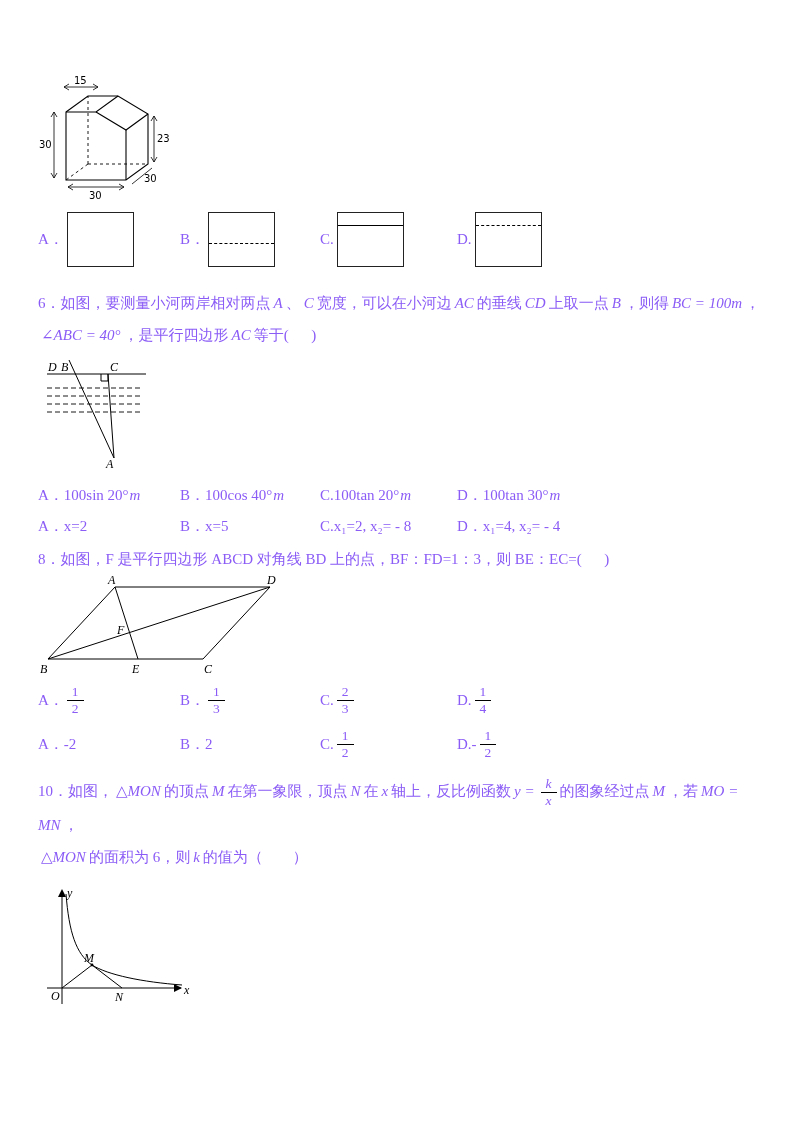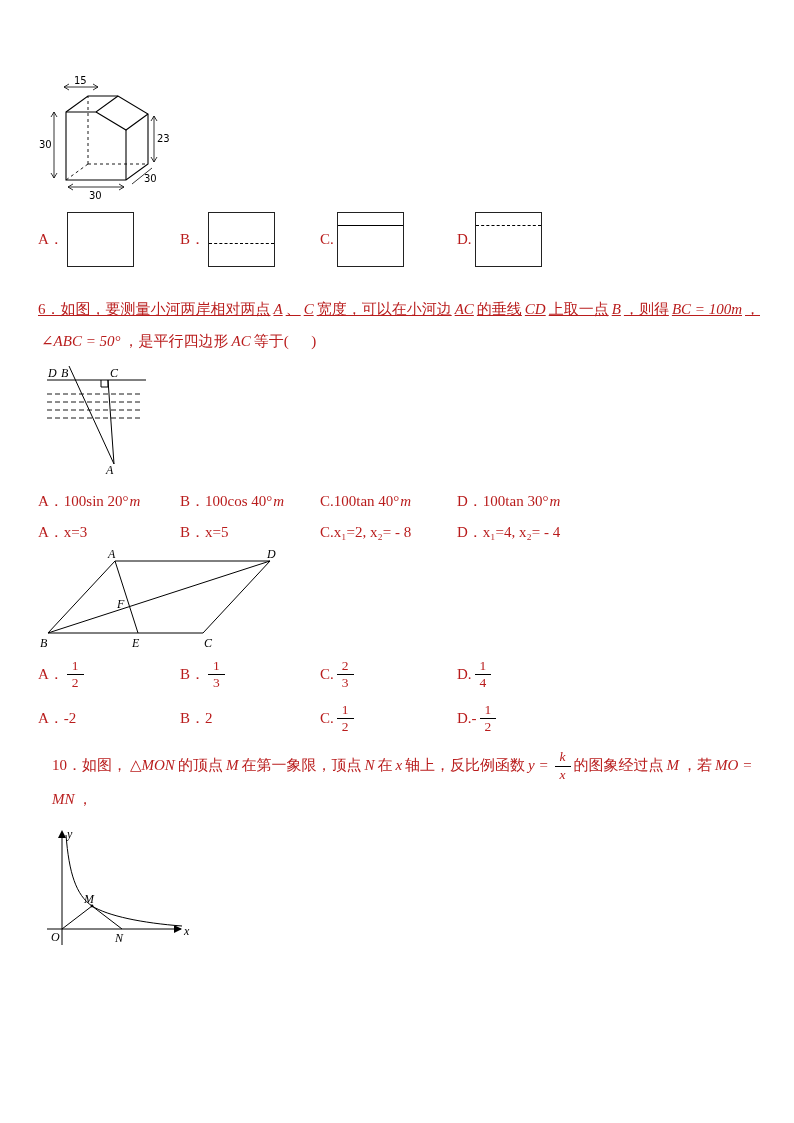"15" .page { color: #b91c1c -> #8b5cf6 }
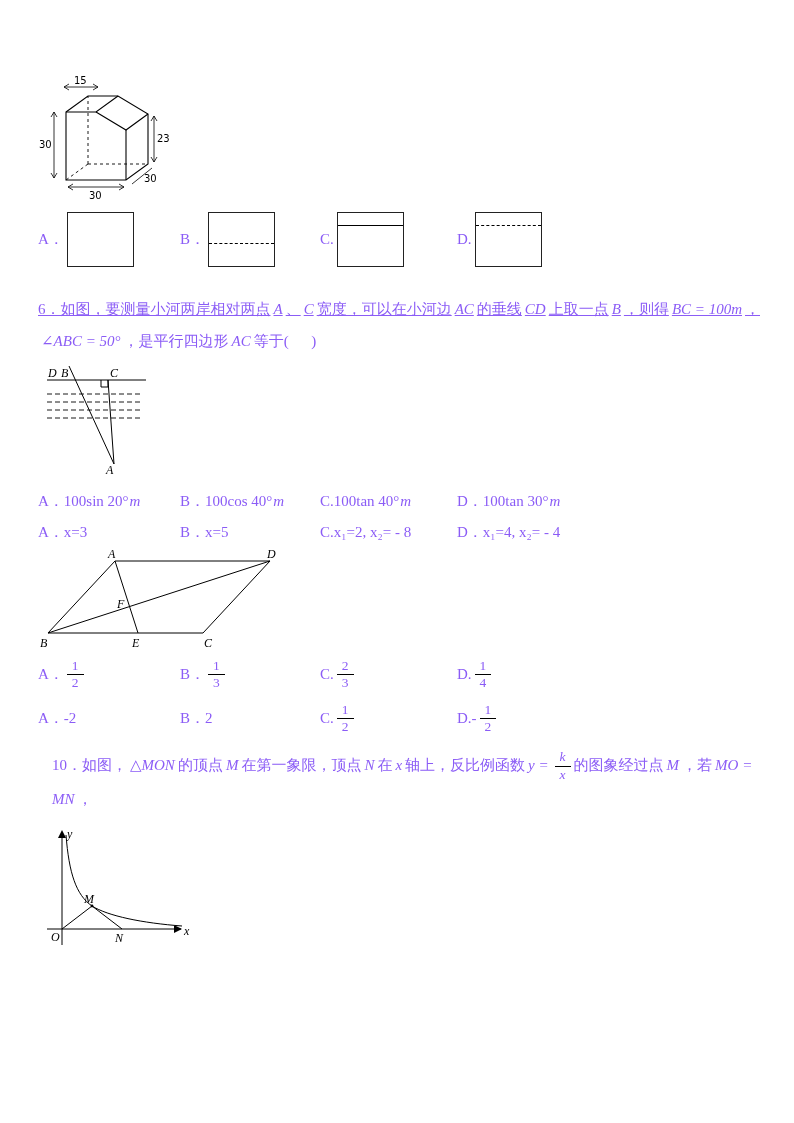"6．如图，要测量小河两岸相对两点 A 、 C 宽度，可以在小河边" .q6stem { margin-top: 26px -> 20px; text-decoration: underline -> none }
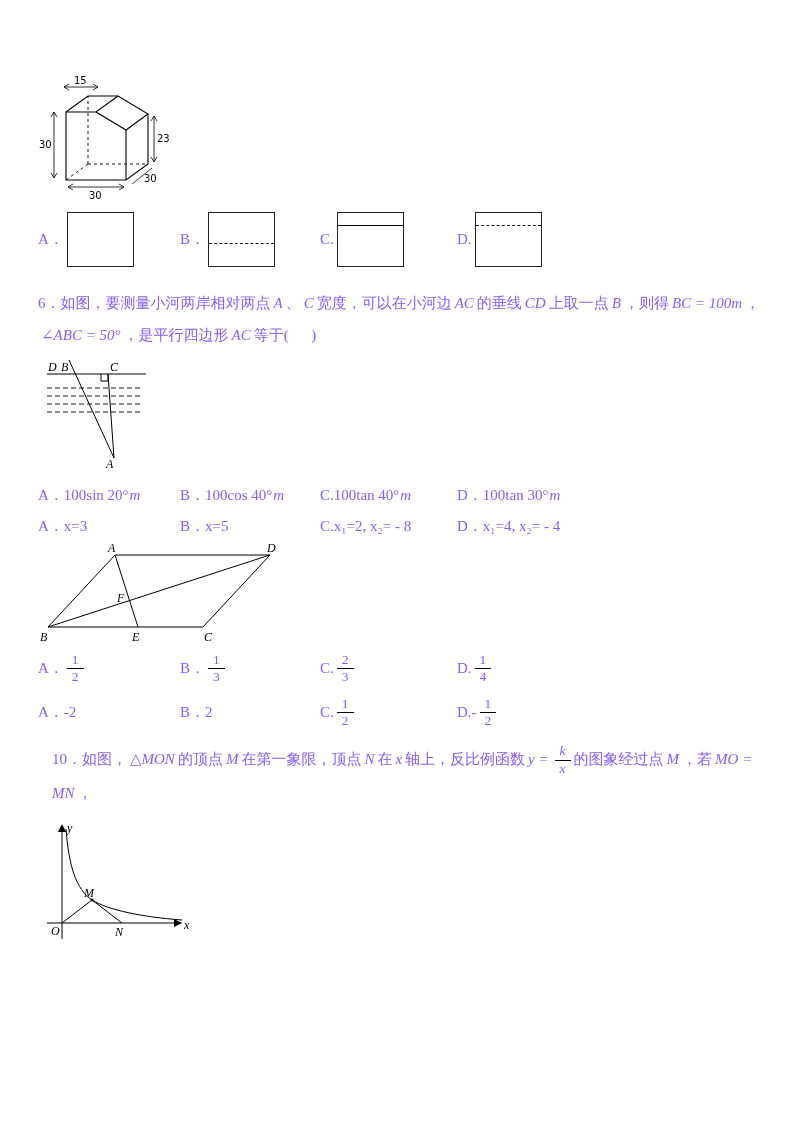"∠ABC = 50°" span.math { text: 50 -> 40 }
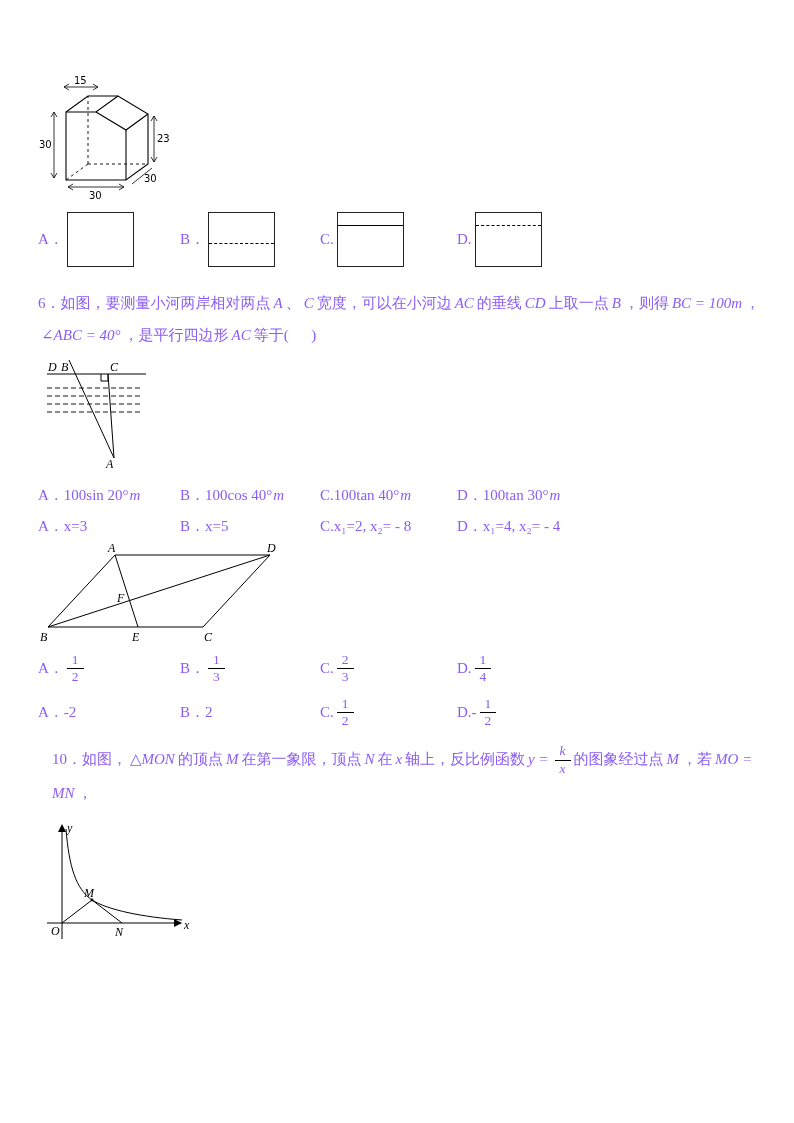"100tan 40°" span.val { text: 40 -> 20 }
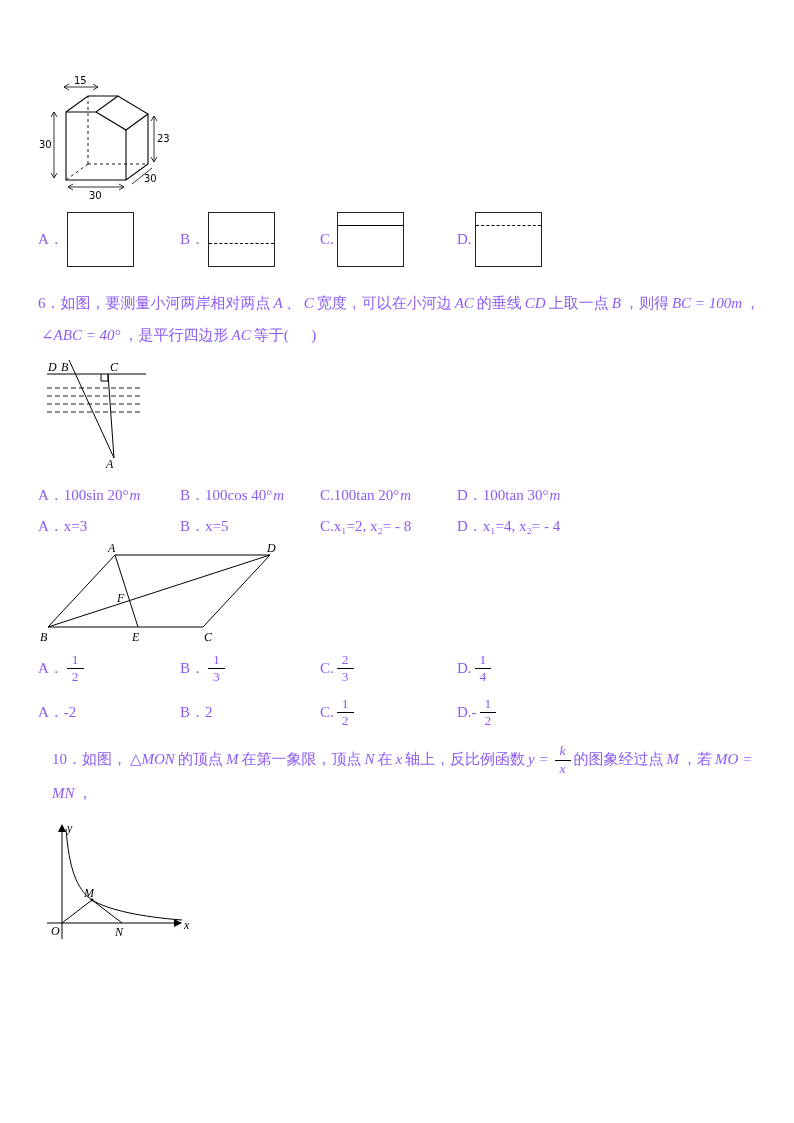"x=3" span.val { text: 3 -> 2 }
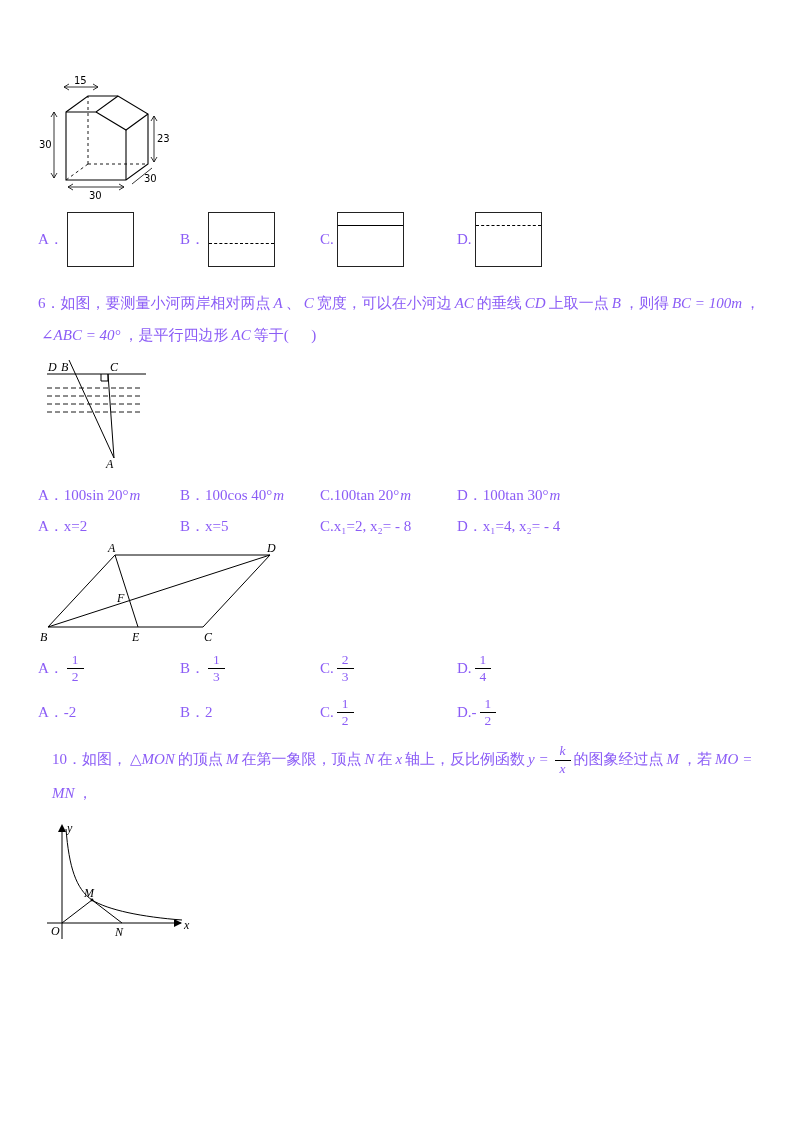"8．如图，F 是平行四边形 ABCD 对角线 BD" p.stem { html: none -> <p>8．如图，F 是平行四边形 ABCD 对角线 BD 上的点，BF：FD=1：3，则 BE：EC=( )</p> }
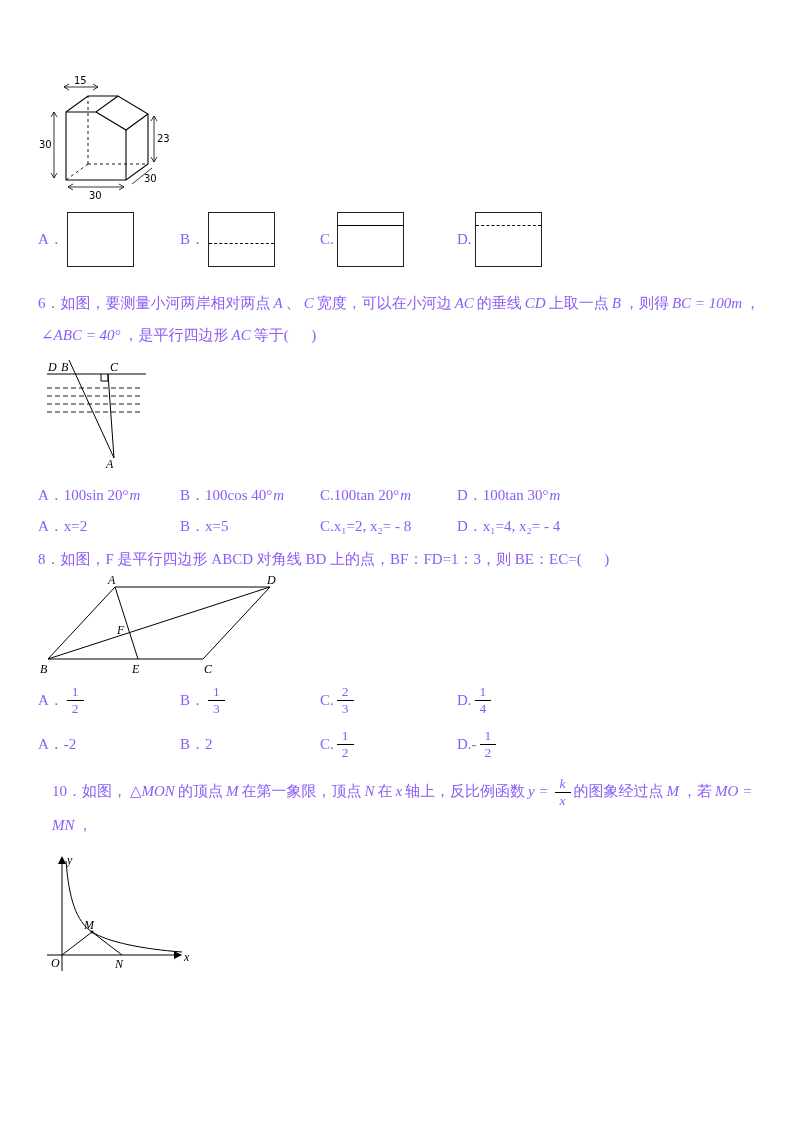"10．如图， △MON 的顶点 M 在第一象限，顶点" .q10stem1 { margin-left: 14px -> none }
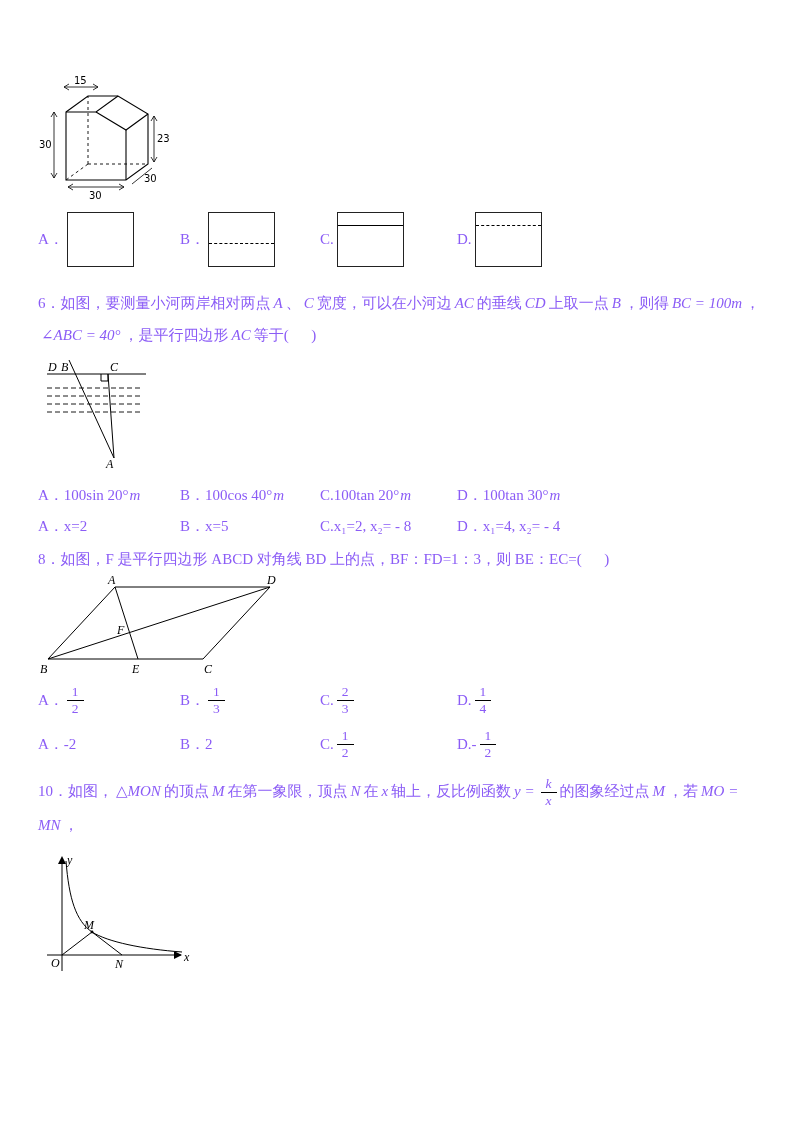"△MON 的面积为 6，则 k 的值为（" p.stem { html: none -> <p><span>△MON</span><span>的面积为 6，则</span><span>k</span><span>的值为（ ）</span></p> }
